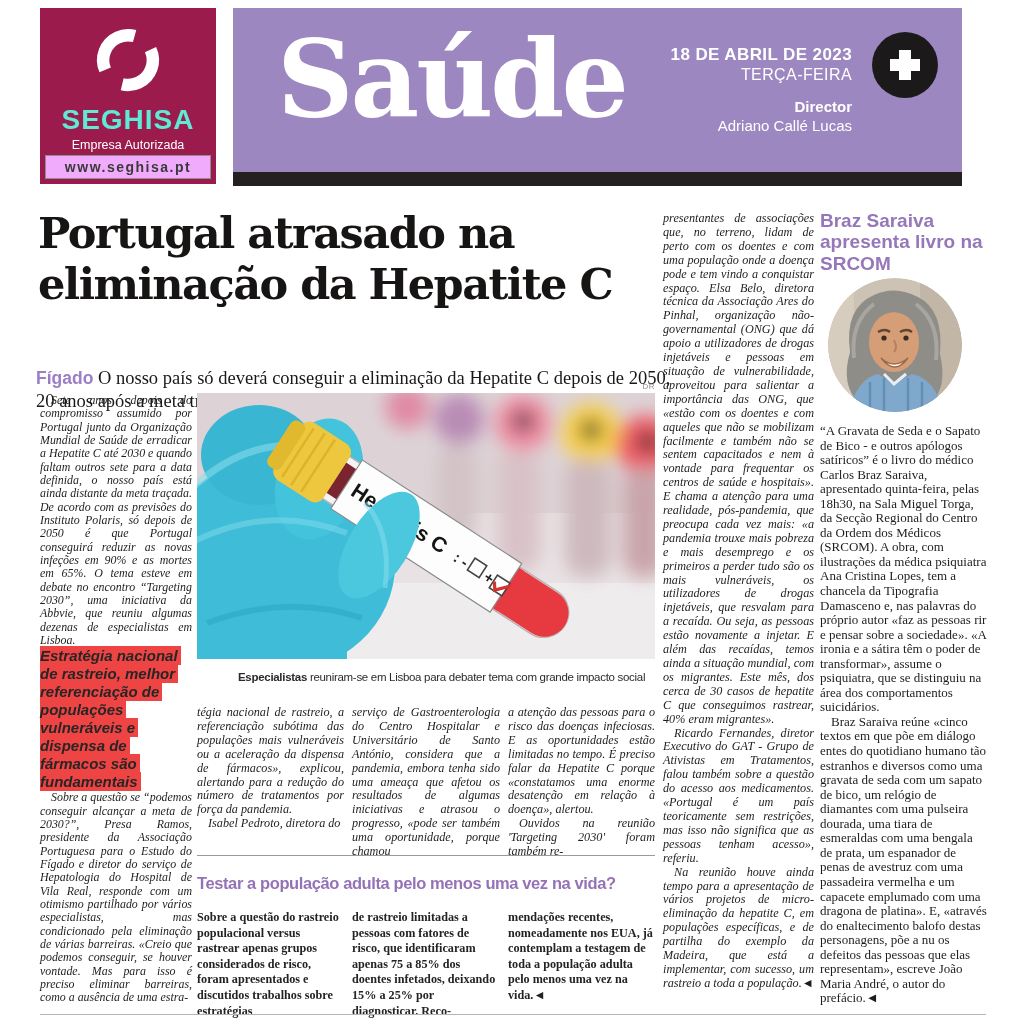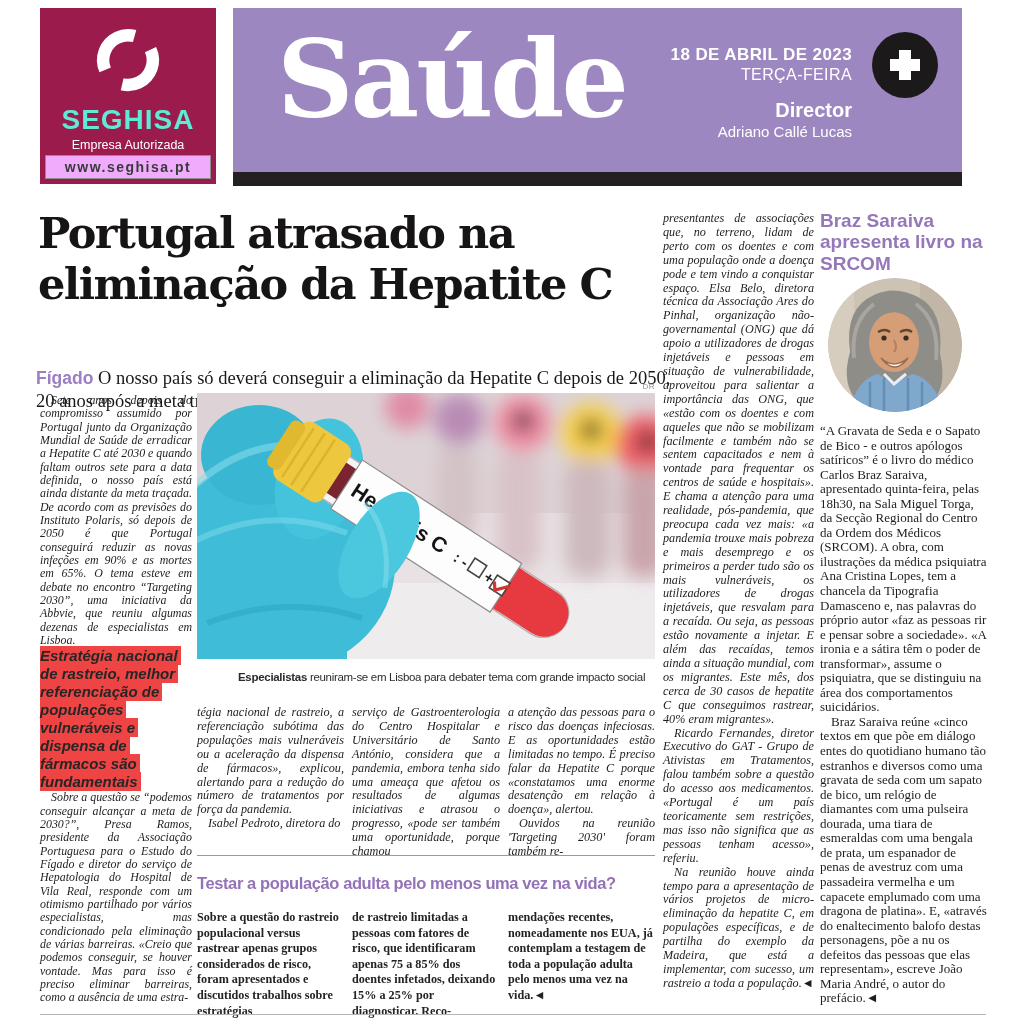"Director" .meta-director-label { font-size: 20px -> 15px }
